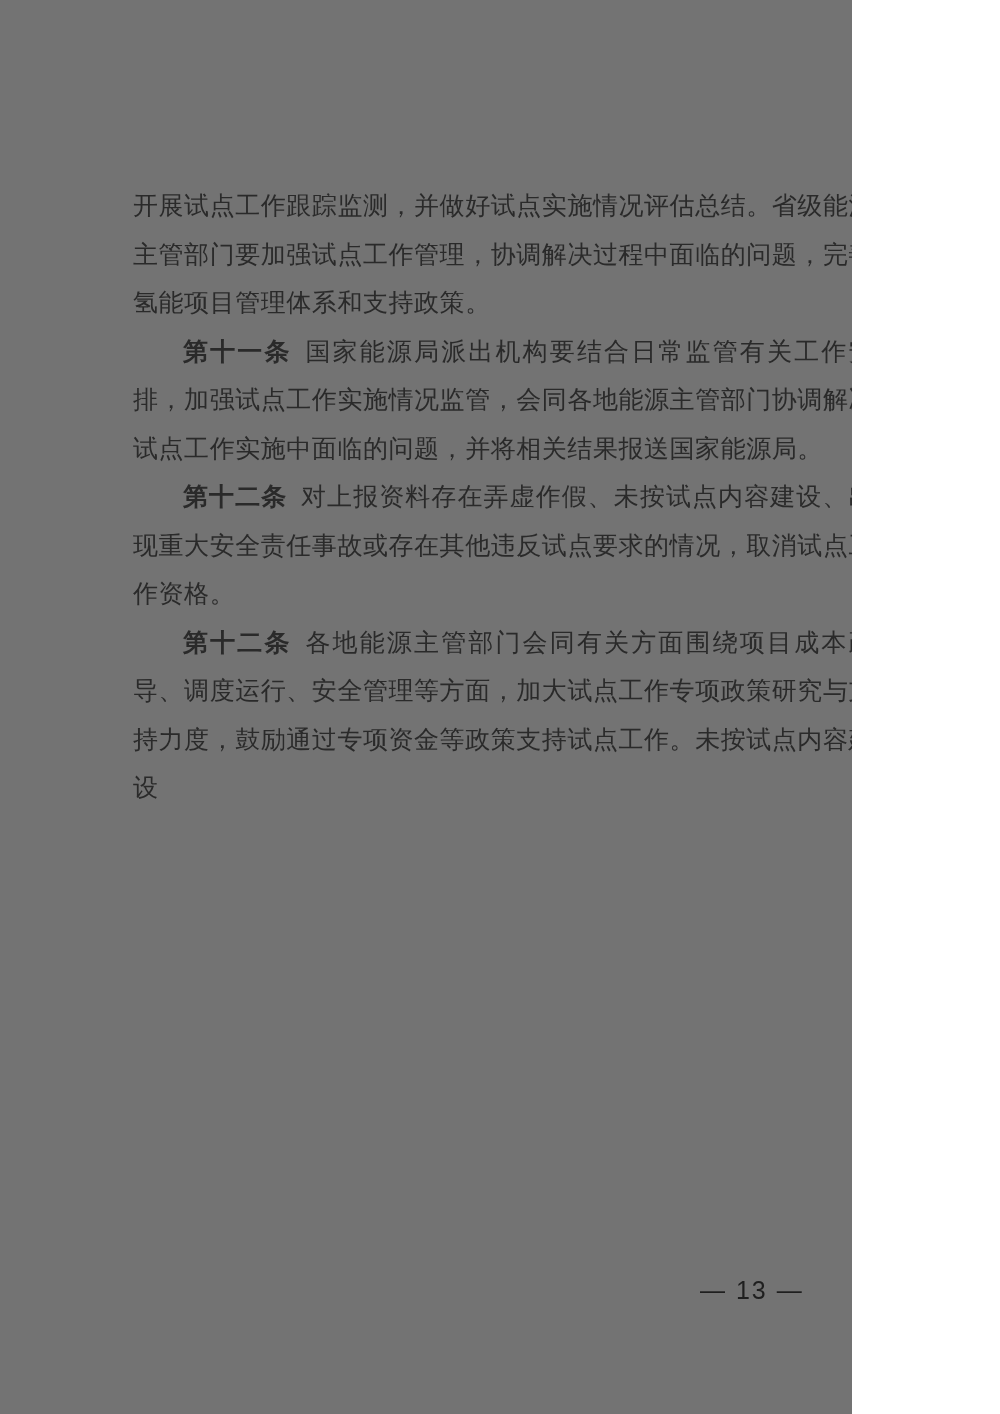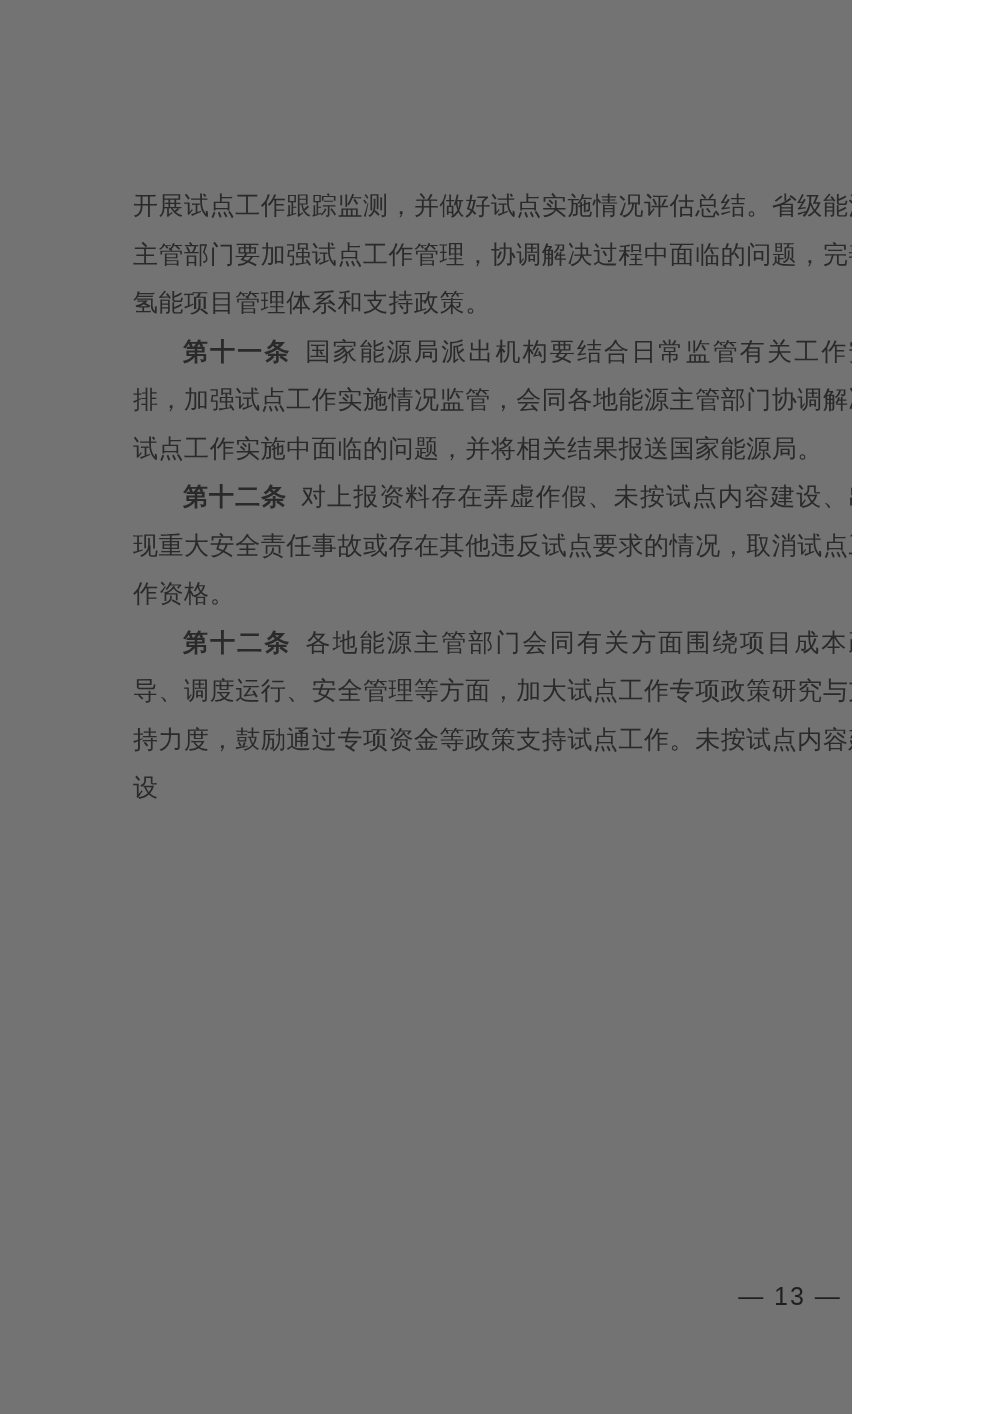"— 13 —" .page-number { margin-top: 6px -> none; text-align: center -> none }
